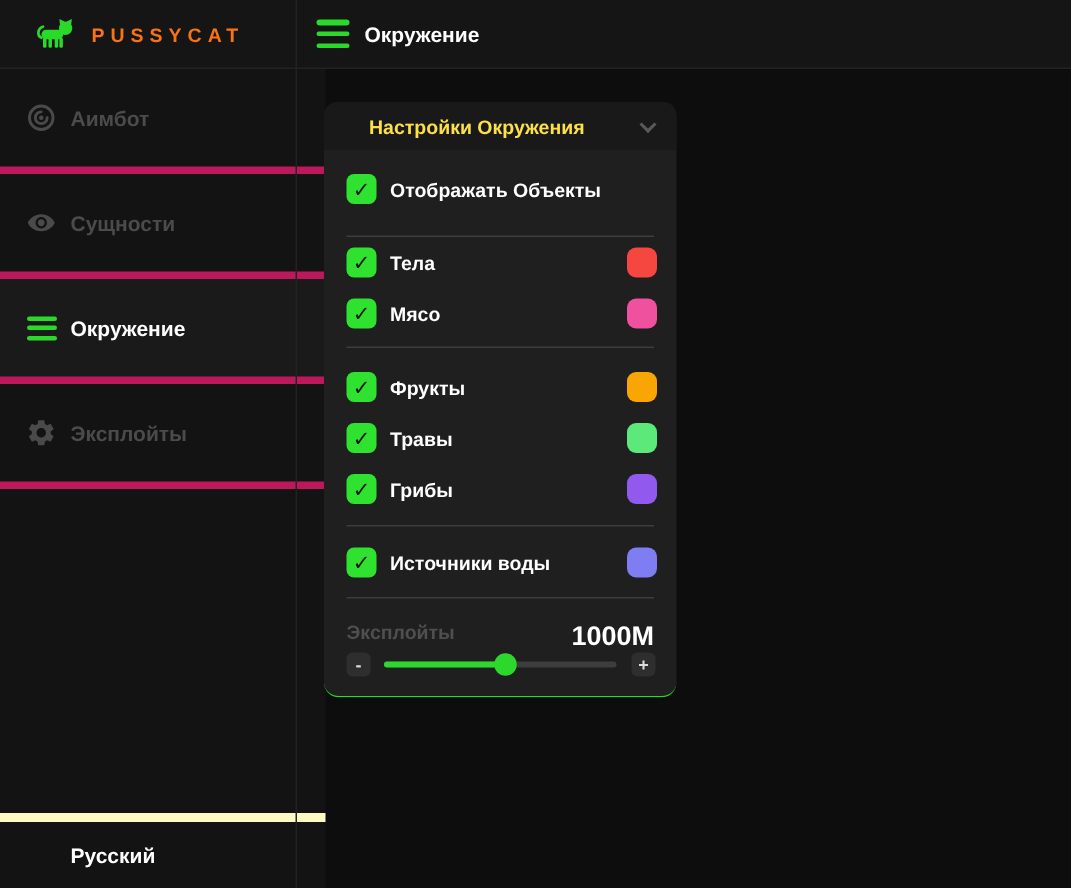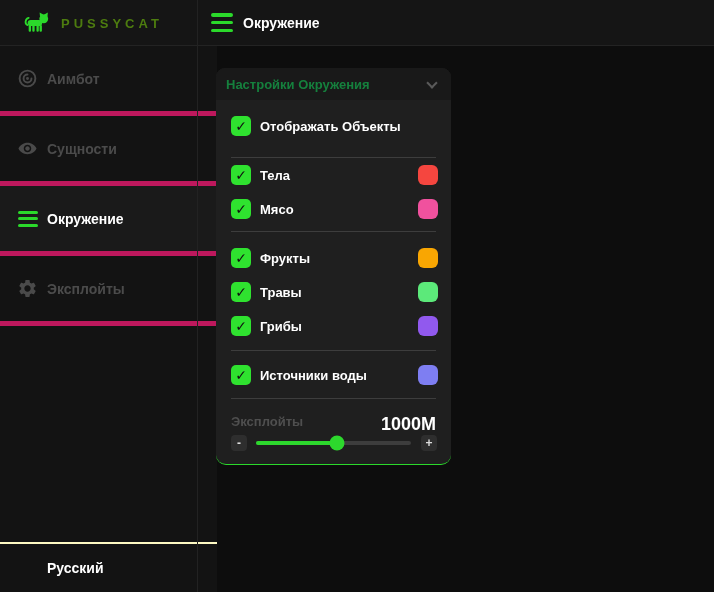"PUSSYCAT" .brand-name { color: #4d7c0f -> #f97316 }
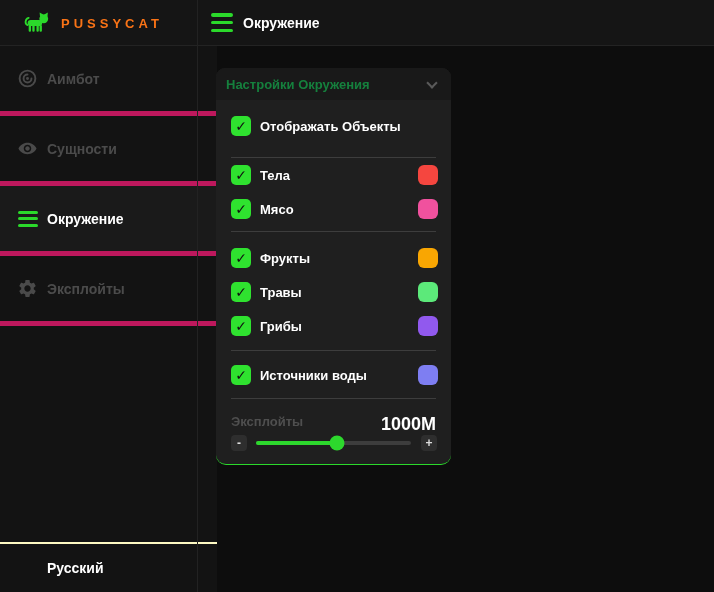"Настройки Окружения" .panel-title { color: #15803d -> #fde047; margin-left: 10px -> 30px }
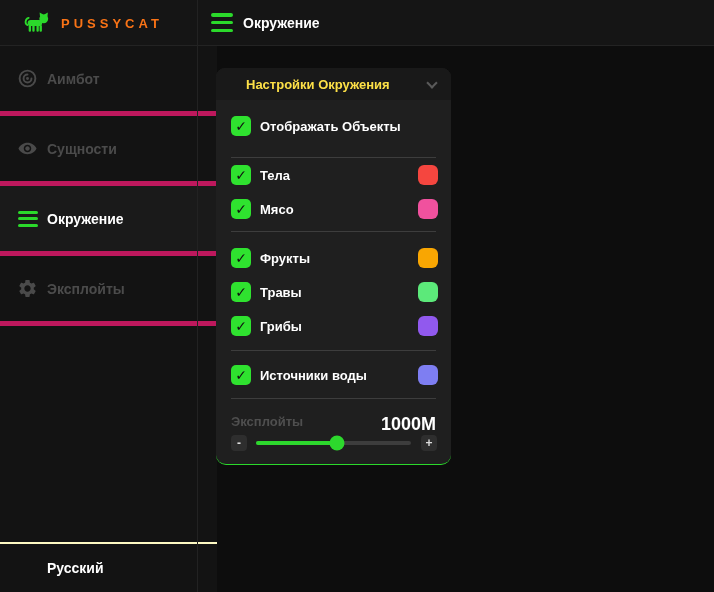"Русский" .lang-ru { border-top: 2px solid #fef9c3 -> 6px solid #fef9c3 }
